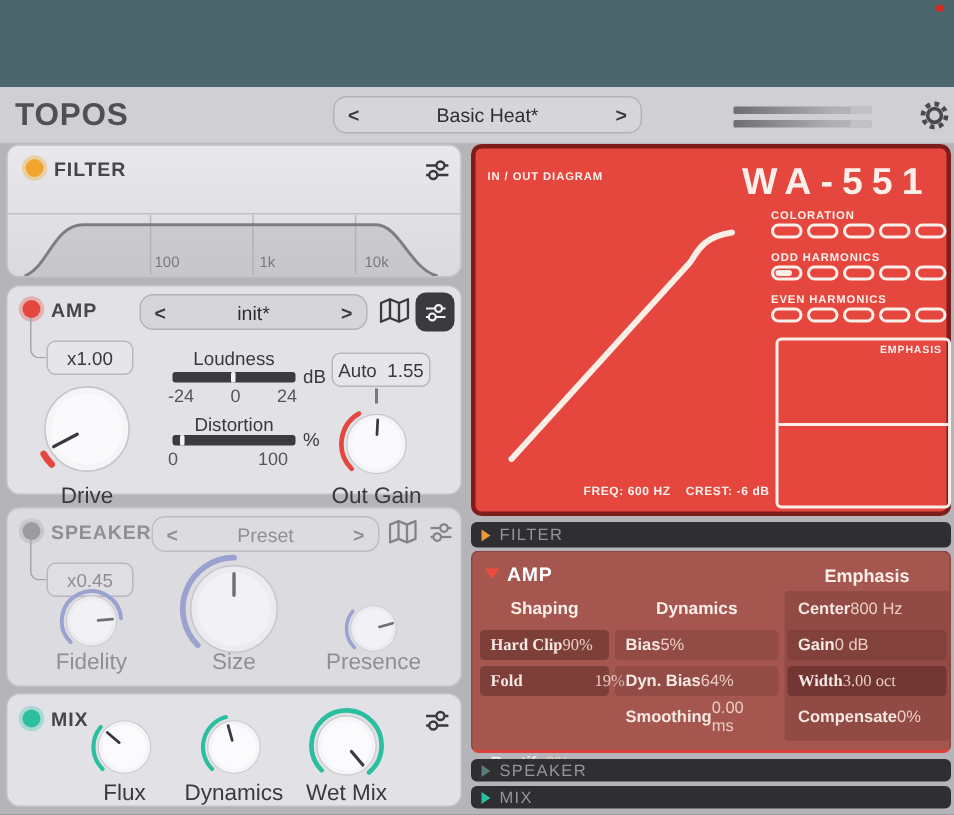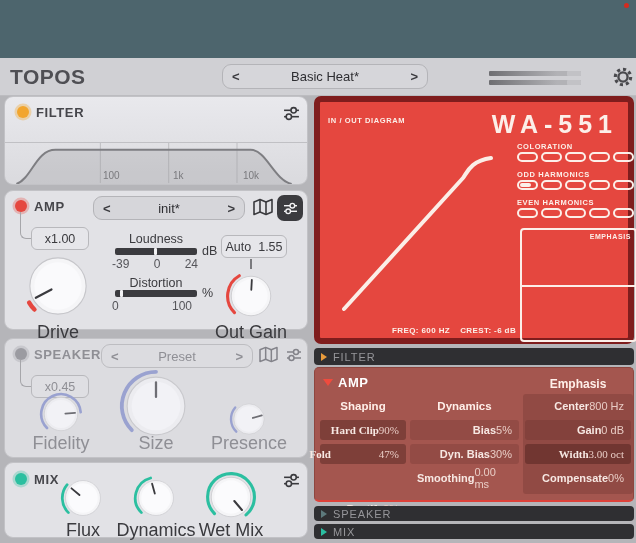"IN / OUT DIAGRAM" .display { border: 6px solid #7f1d1d -> 3px solid #7f1d1d }
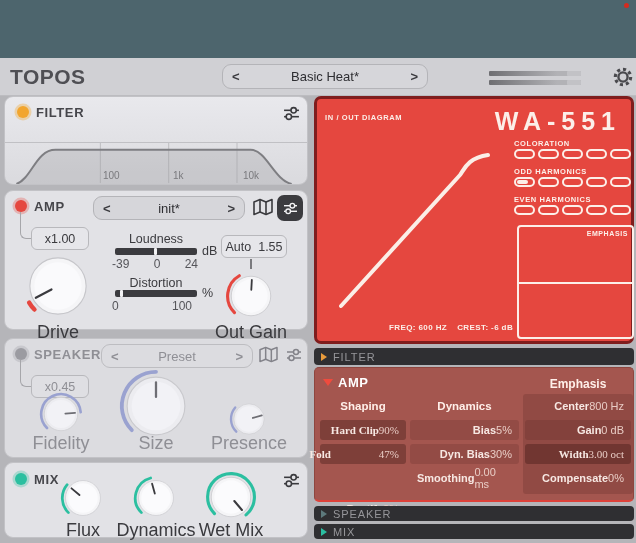"-39" span { text: -39 -> -24 }
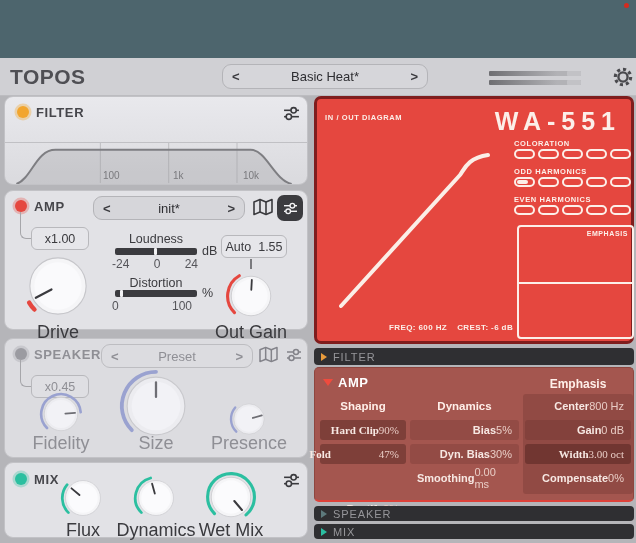"Drive" .klabel { font-size: 18px -> 15px }
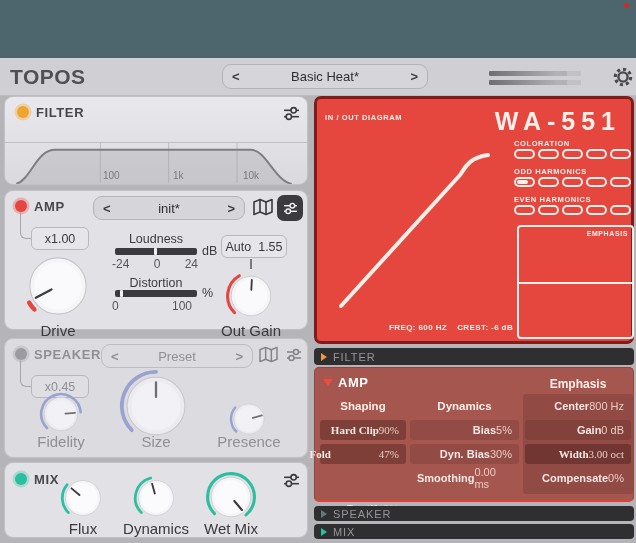"Center" .cell { justify-content: flex-end -> flex-start }
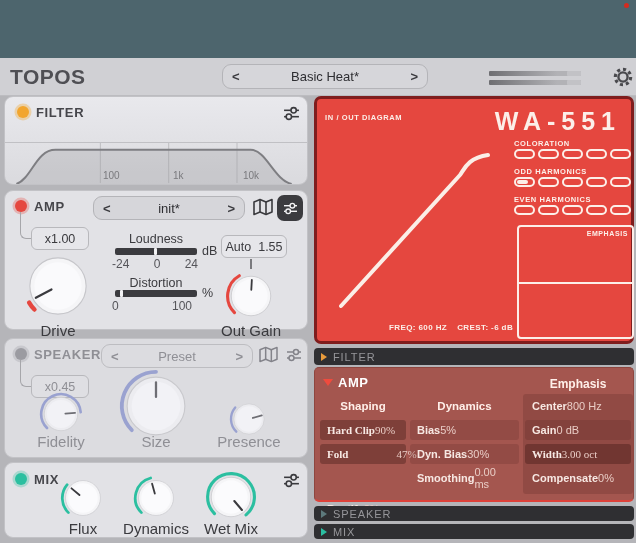"47%" span.pval { text: 47% -> 19% }
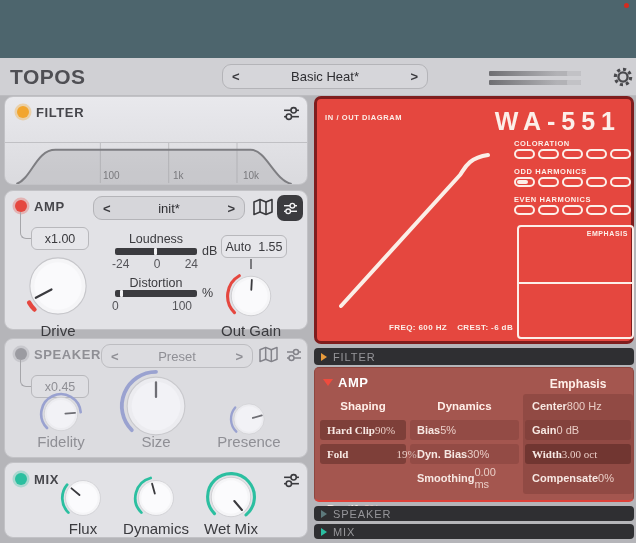"30%" span.pval { text: 30% -> 64% }
